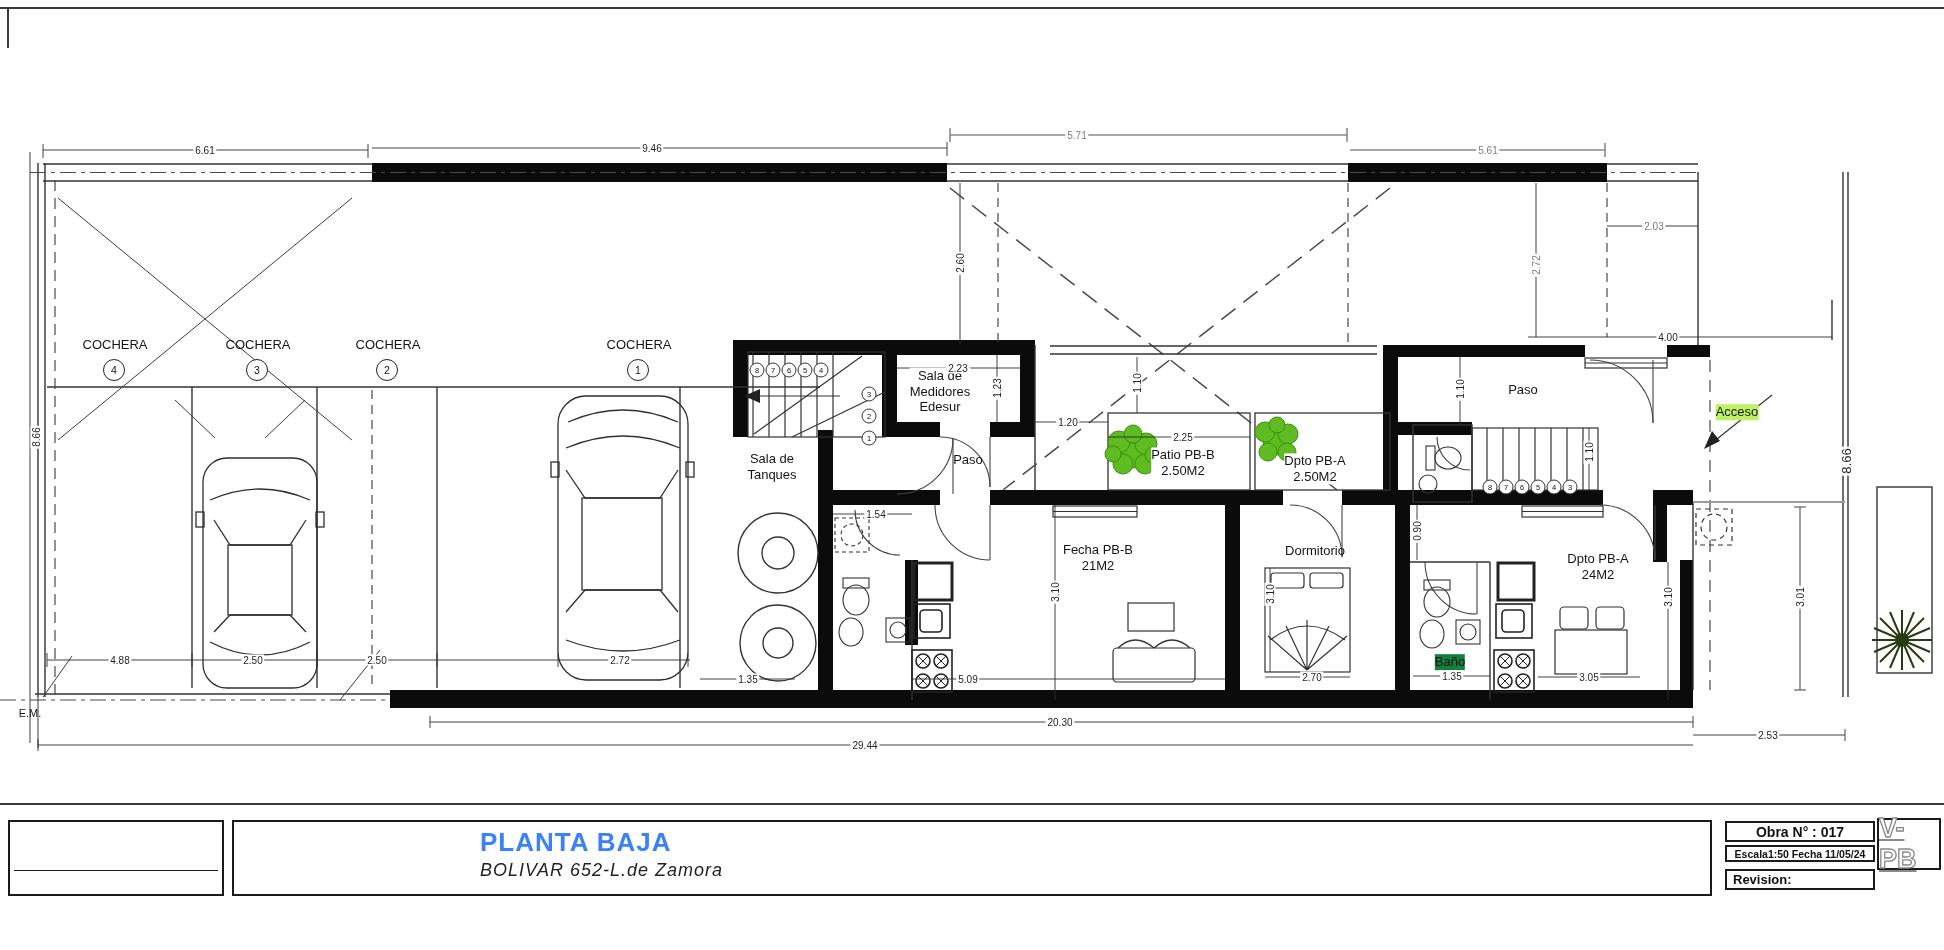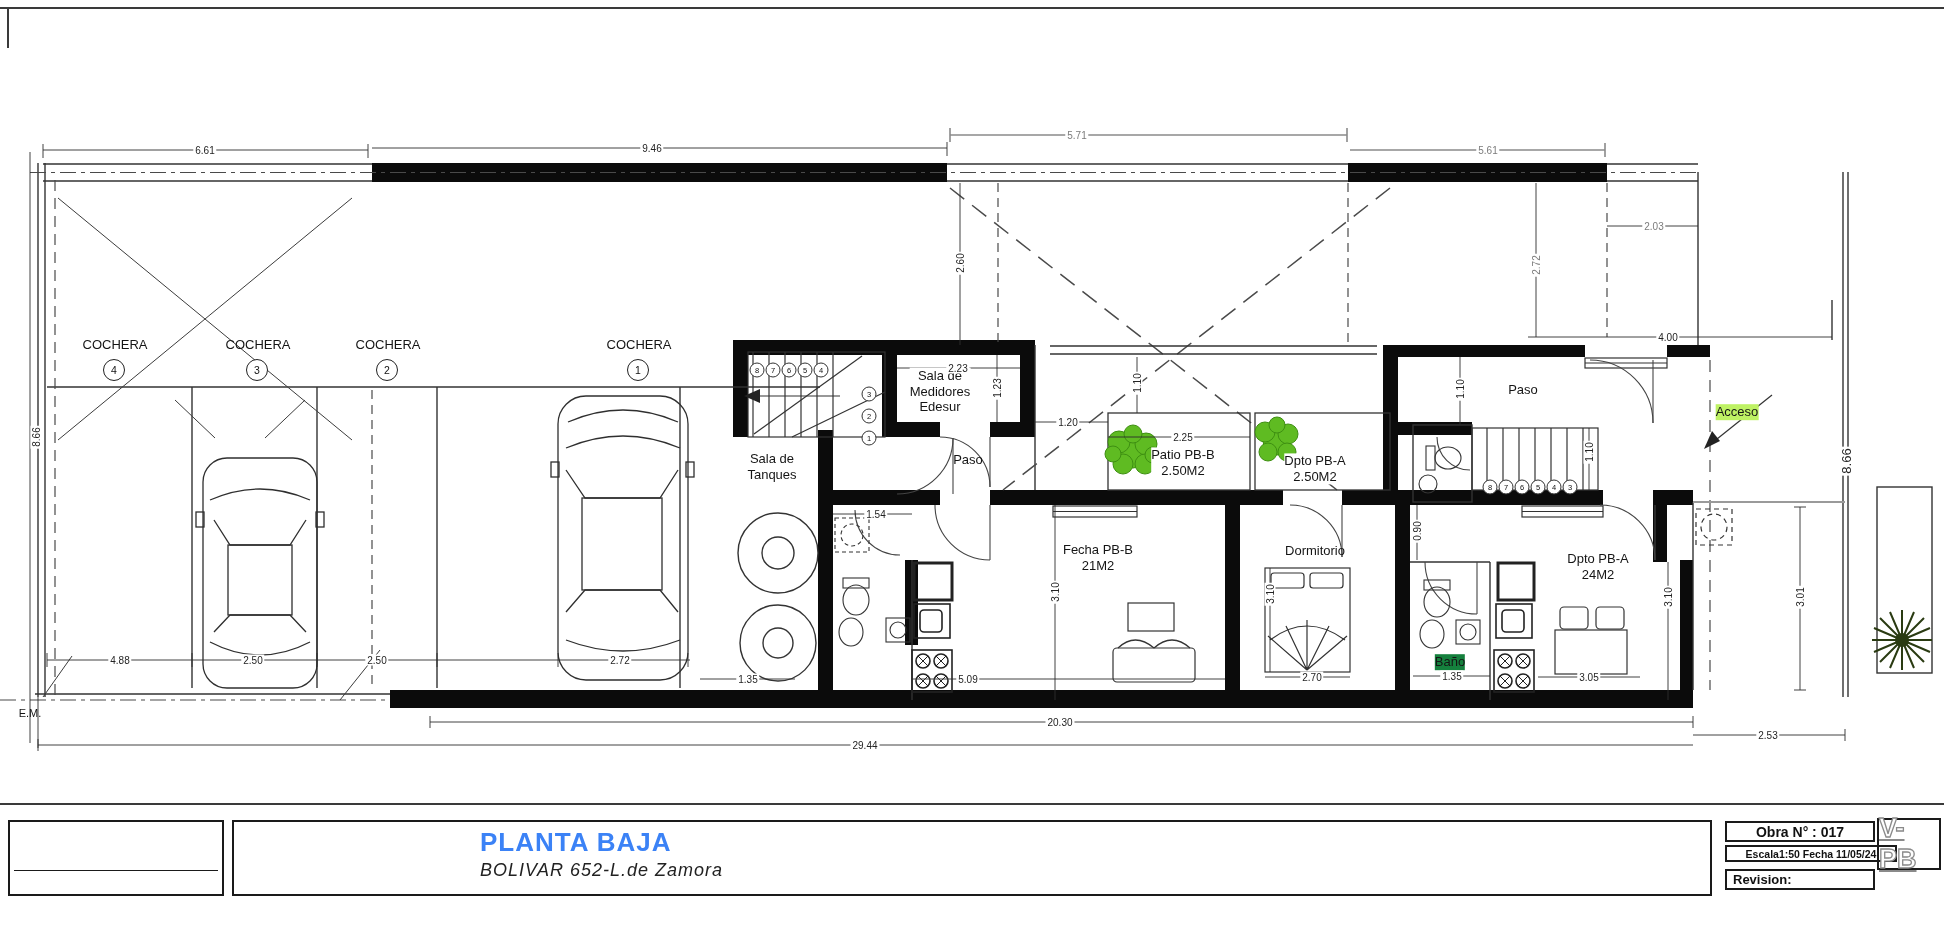"Escala1:50 Fecha 11/05/24" div.rbox { width: 172px -> 150px }
